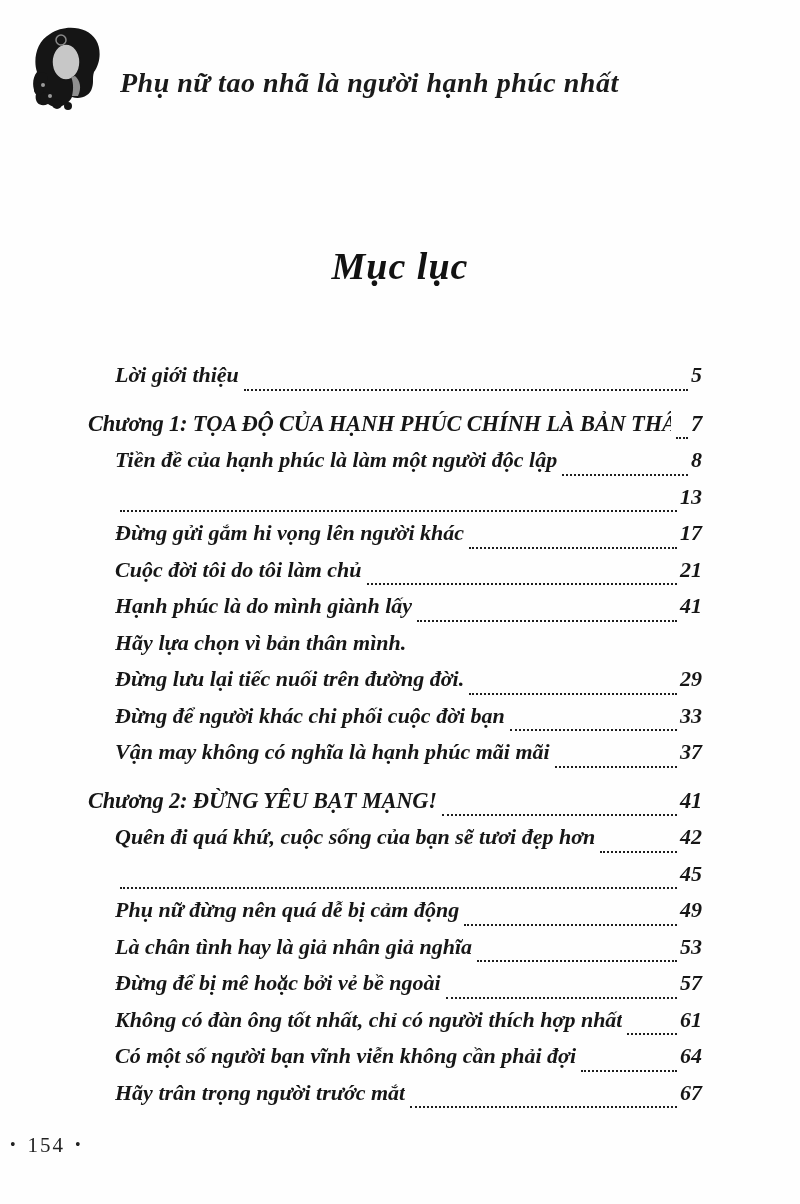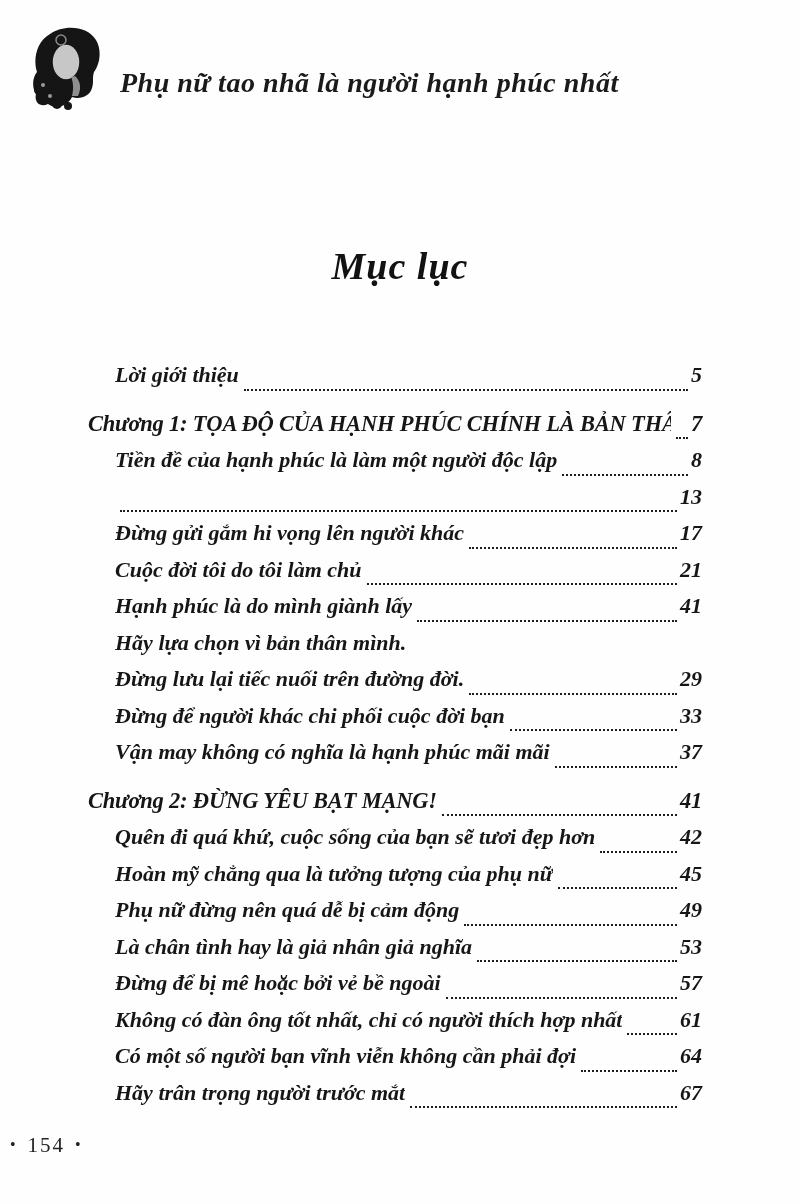"Hoàn mỹ chẳng qua là" span.toc-title { html: <span>Hoàn mỹ chẳng qua là tưởng tượng của phụ nữ</span> -> none }
